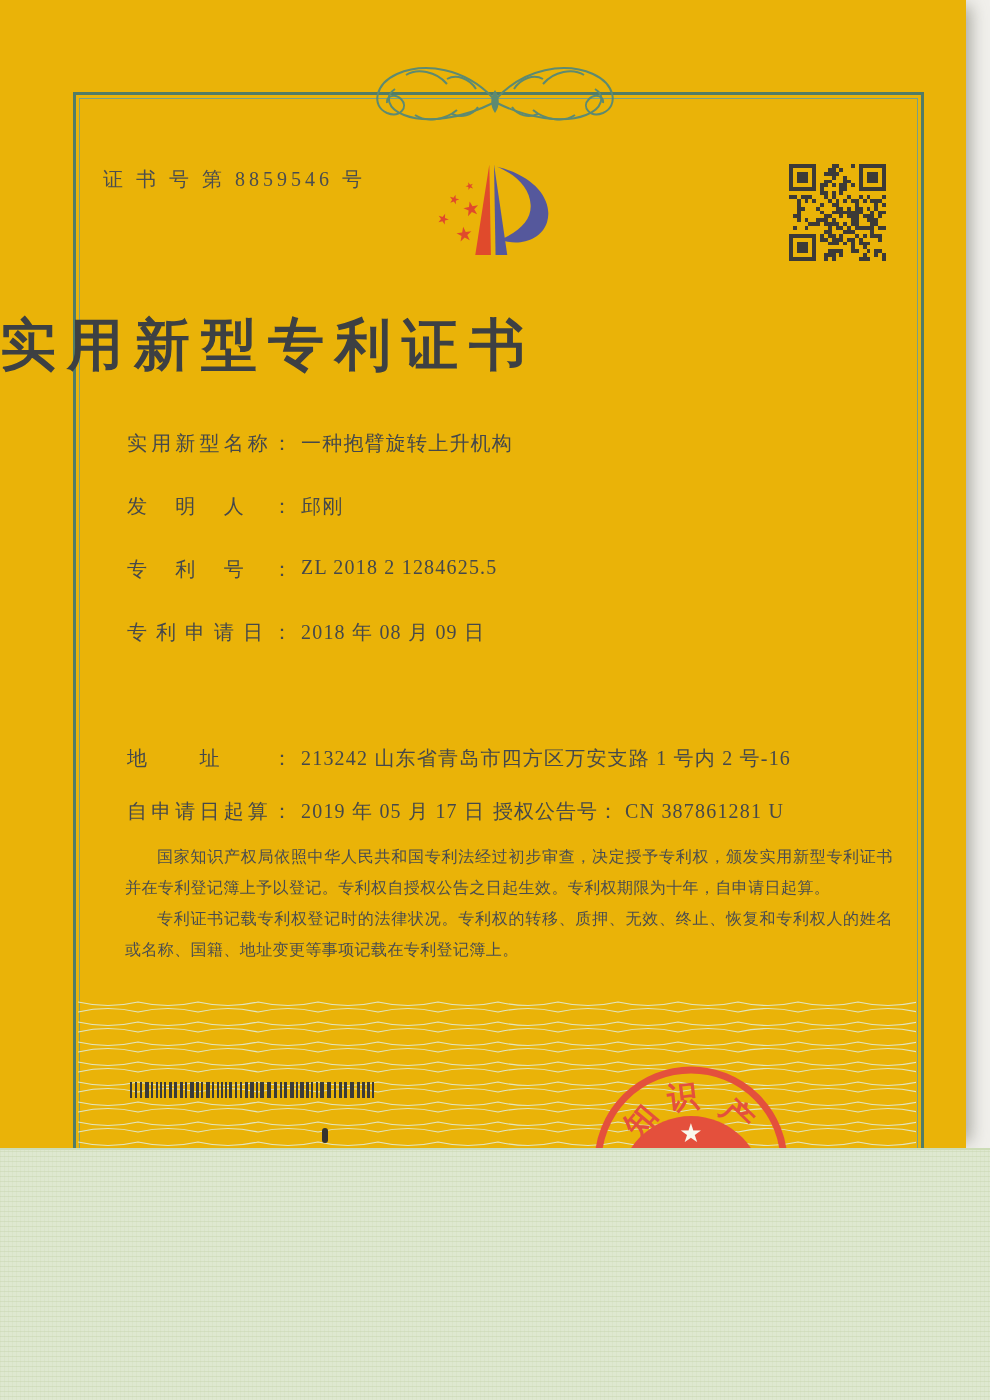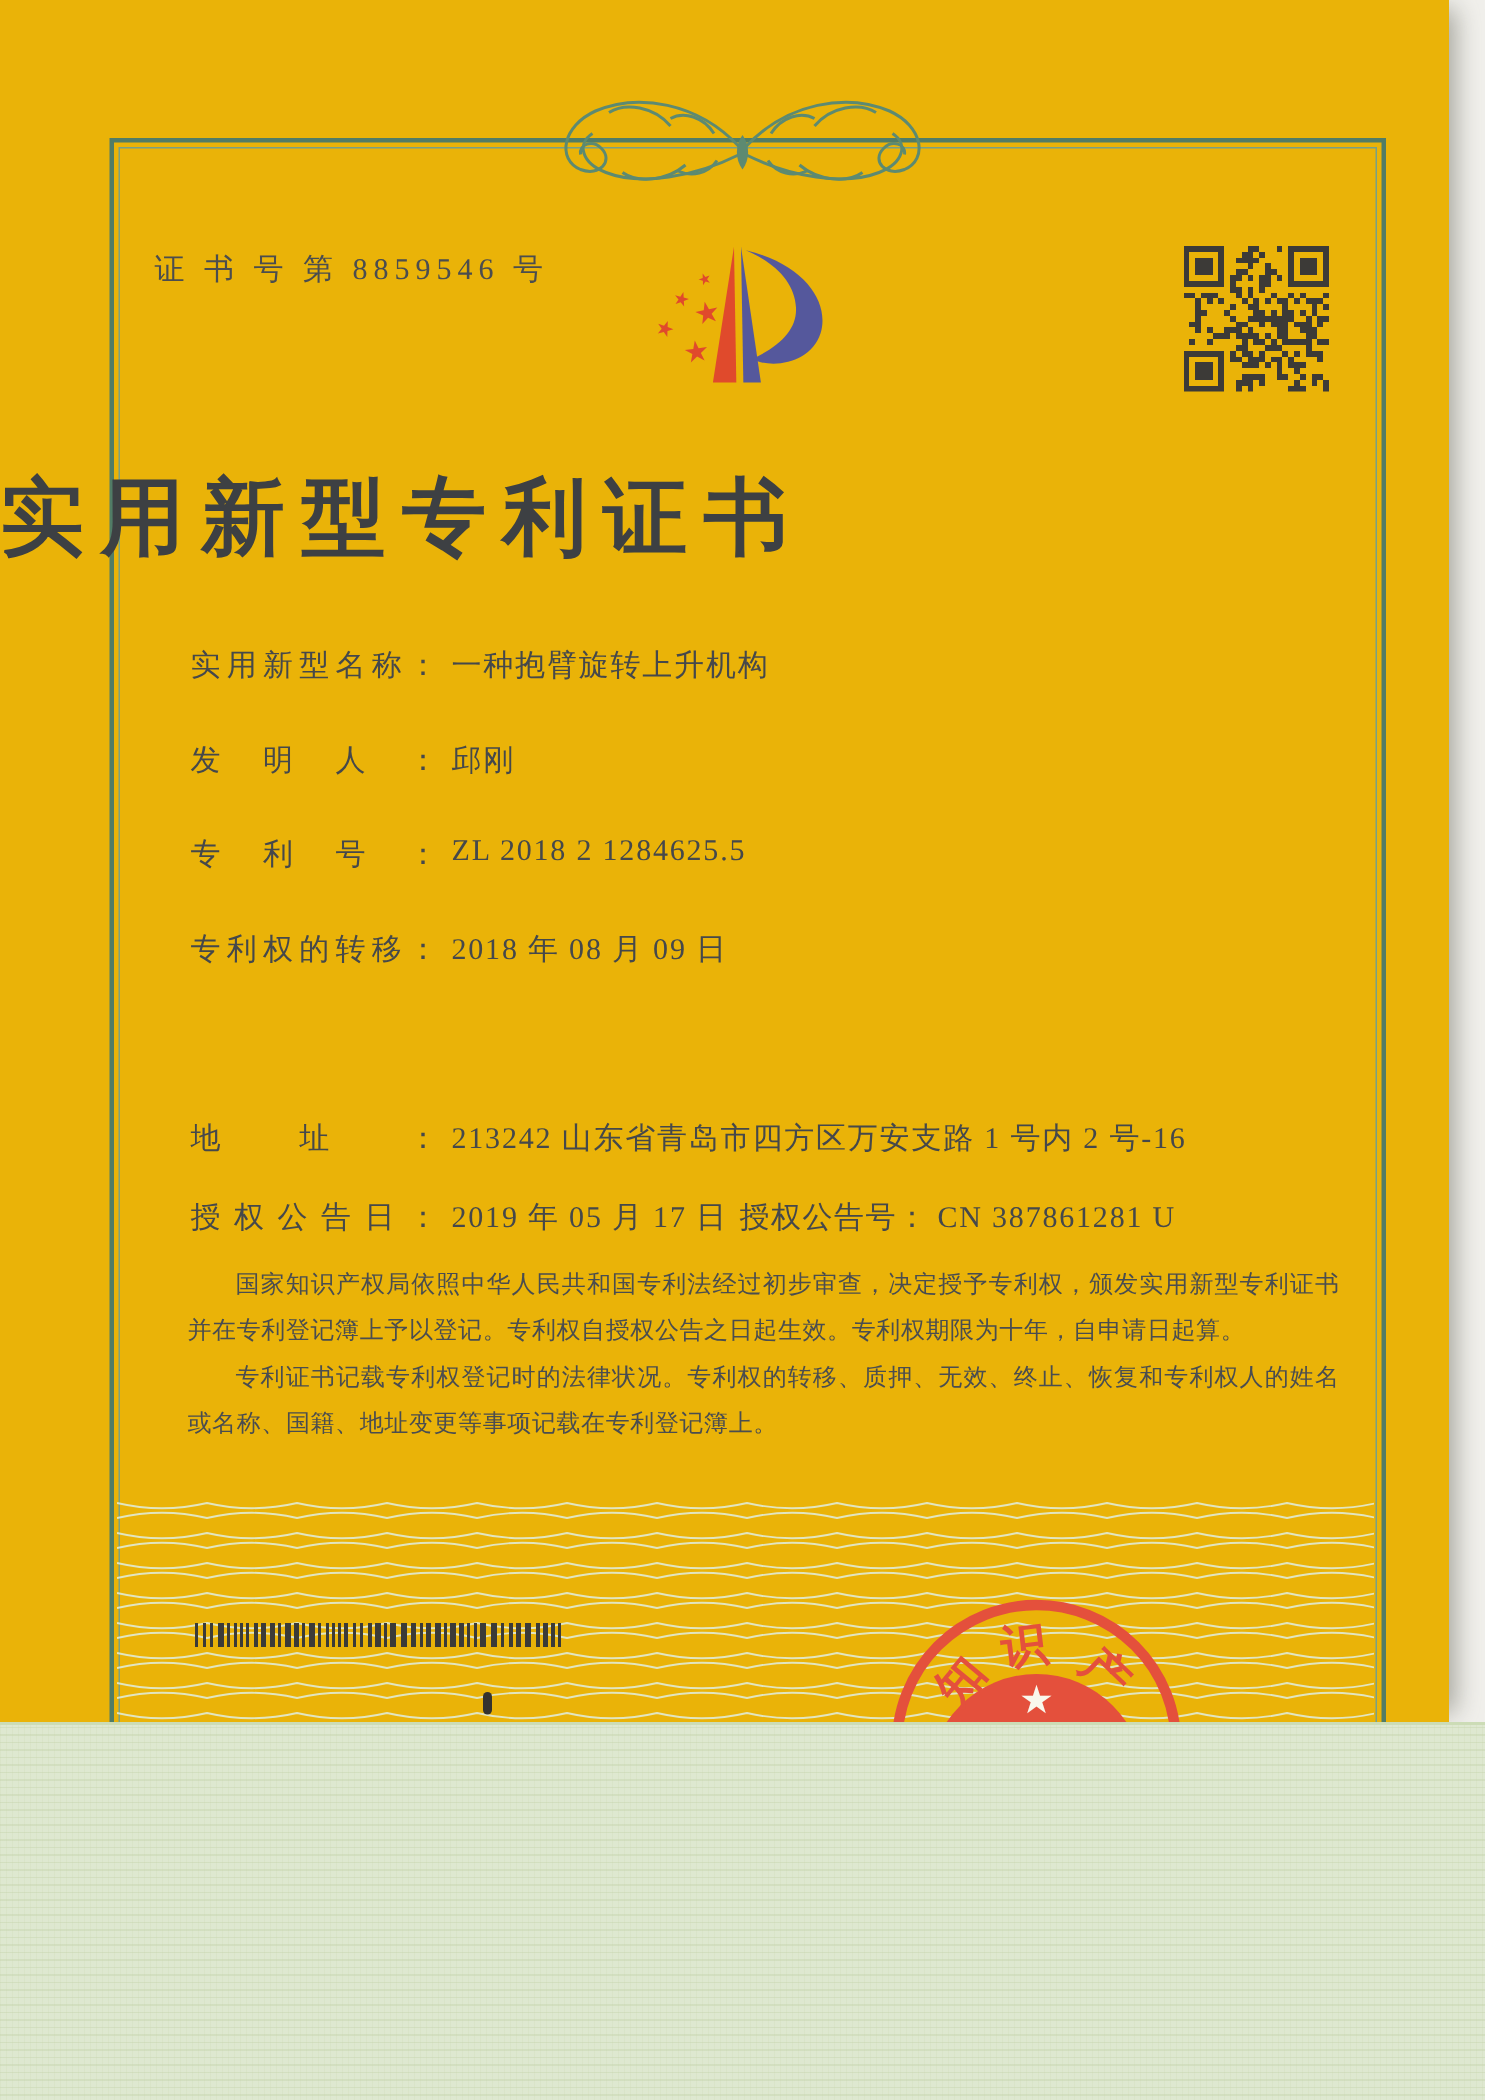"专利权的转移：" span.field-label { text: 权的转移 -> 申请日 }
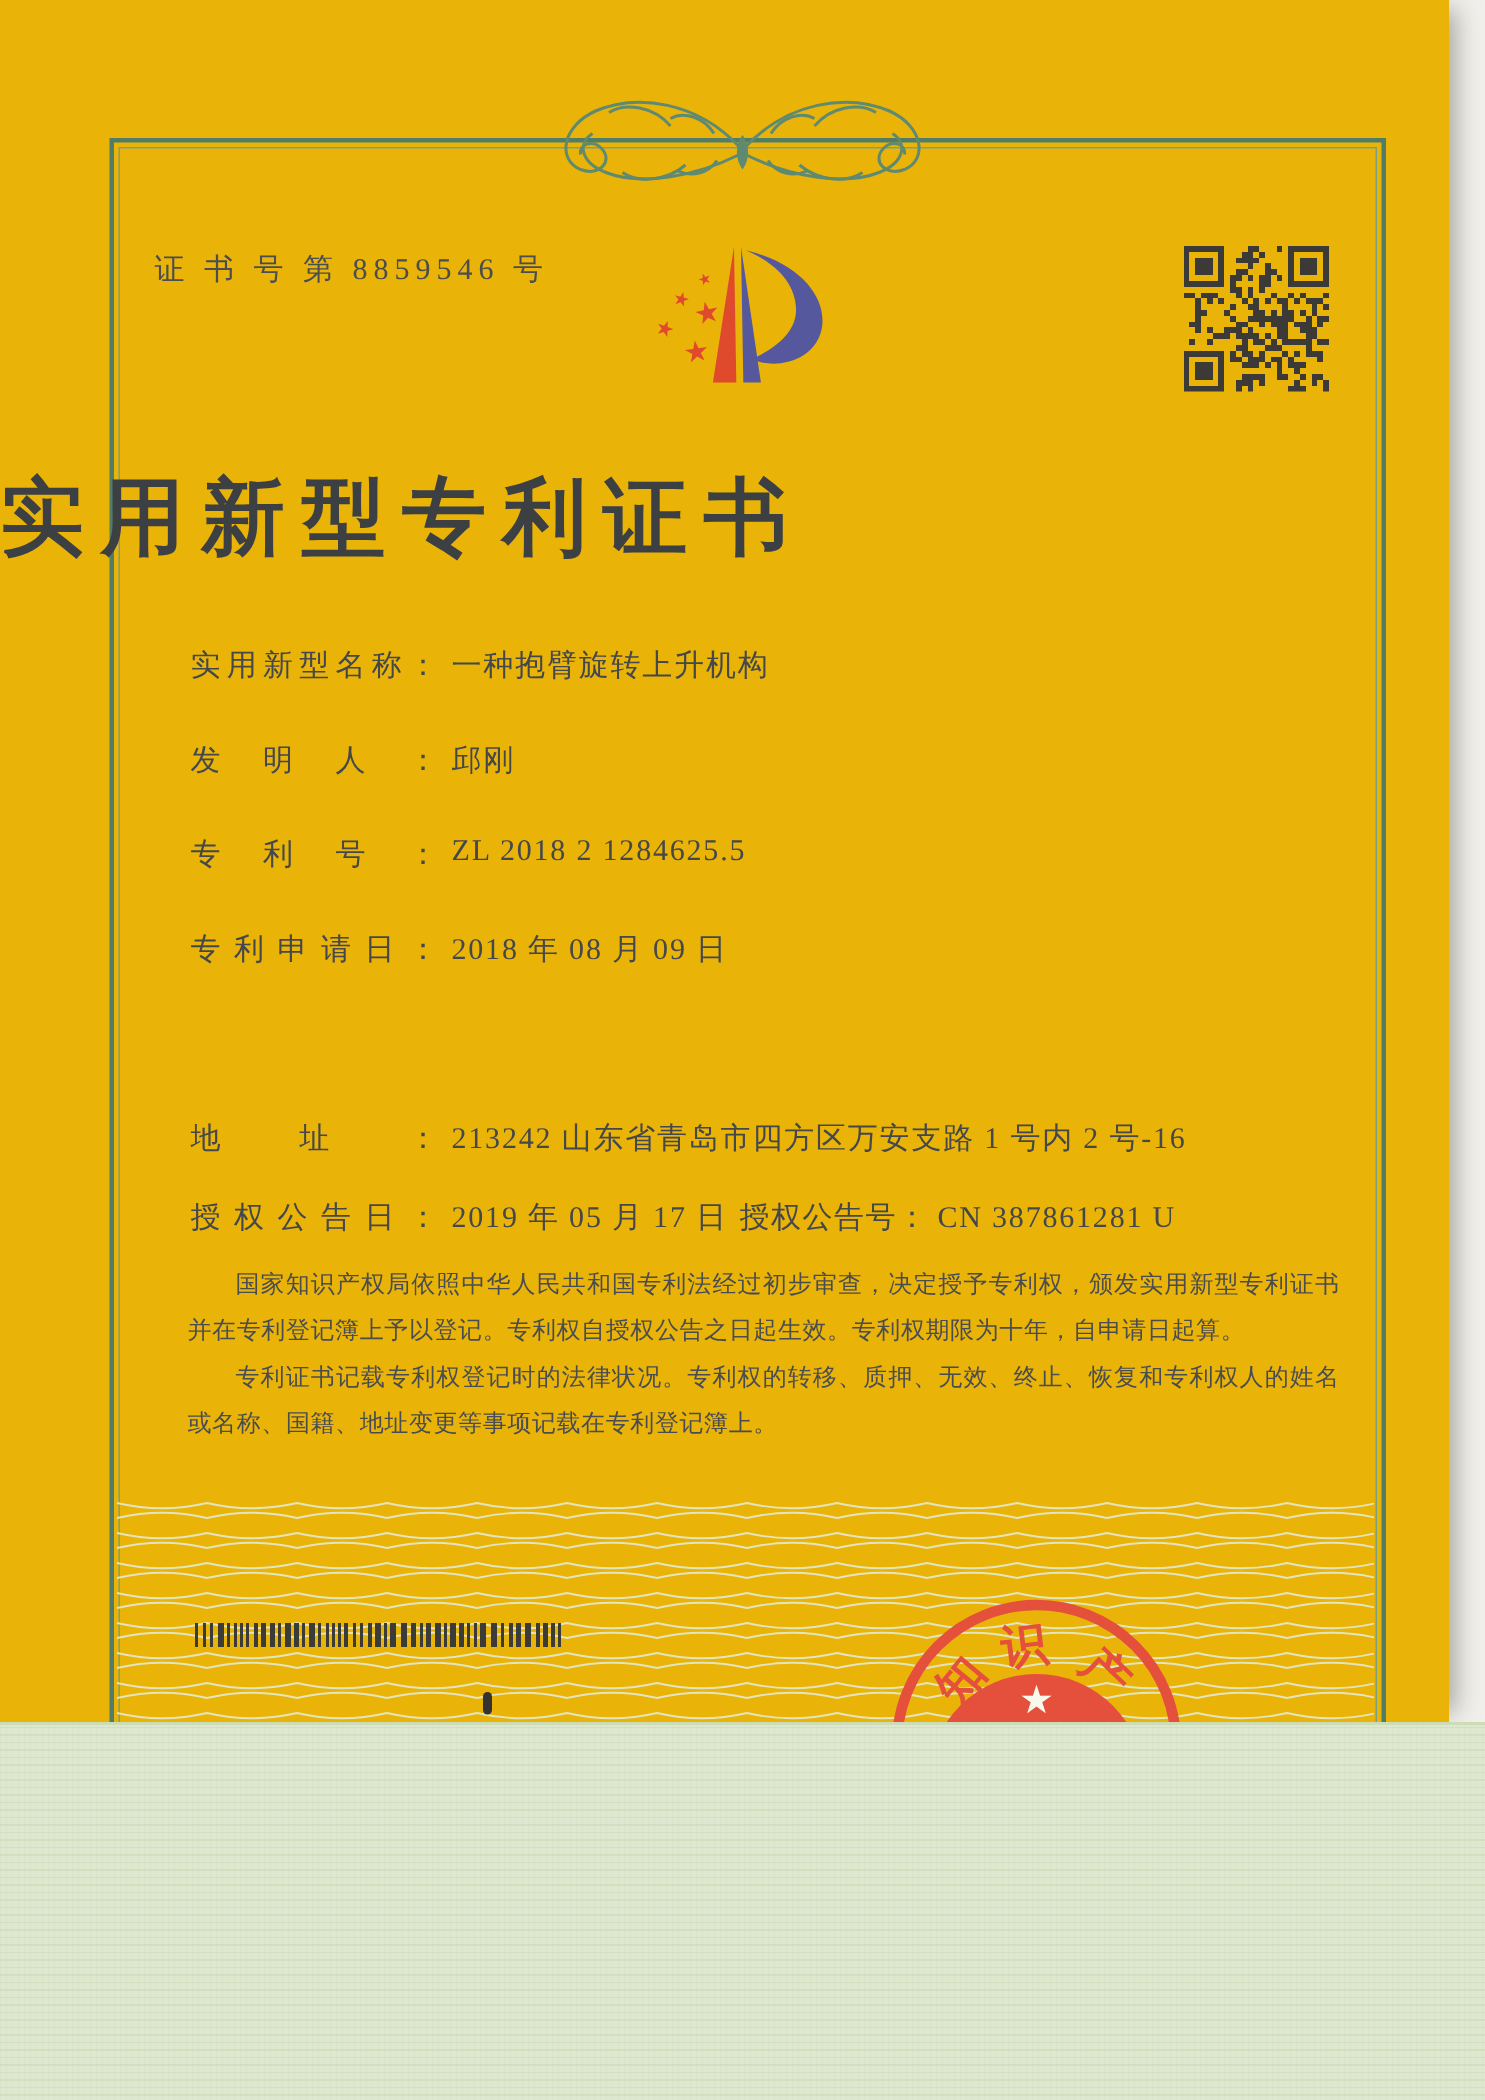"授权公告日：" span.field-label { text: 授权公告日 -> 自申请日起算 }
